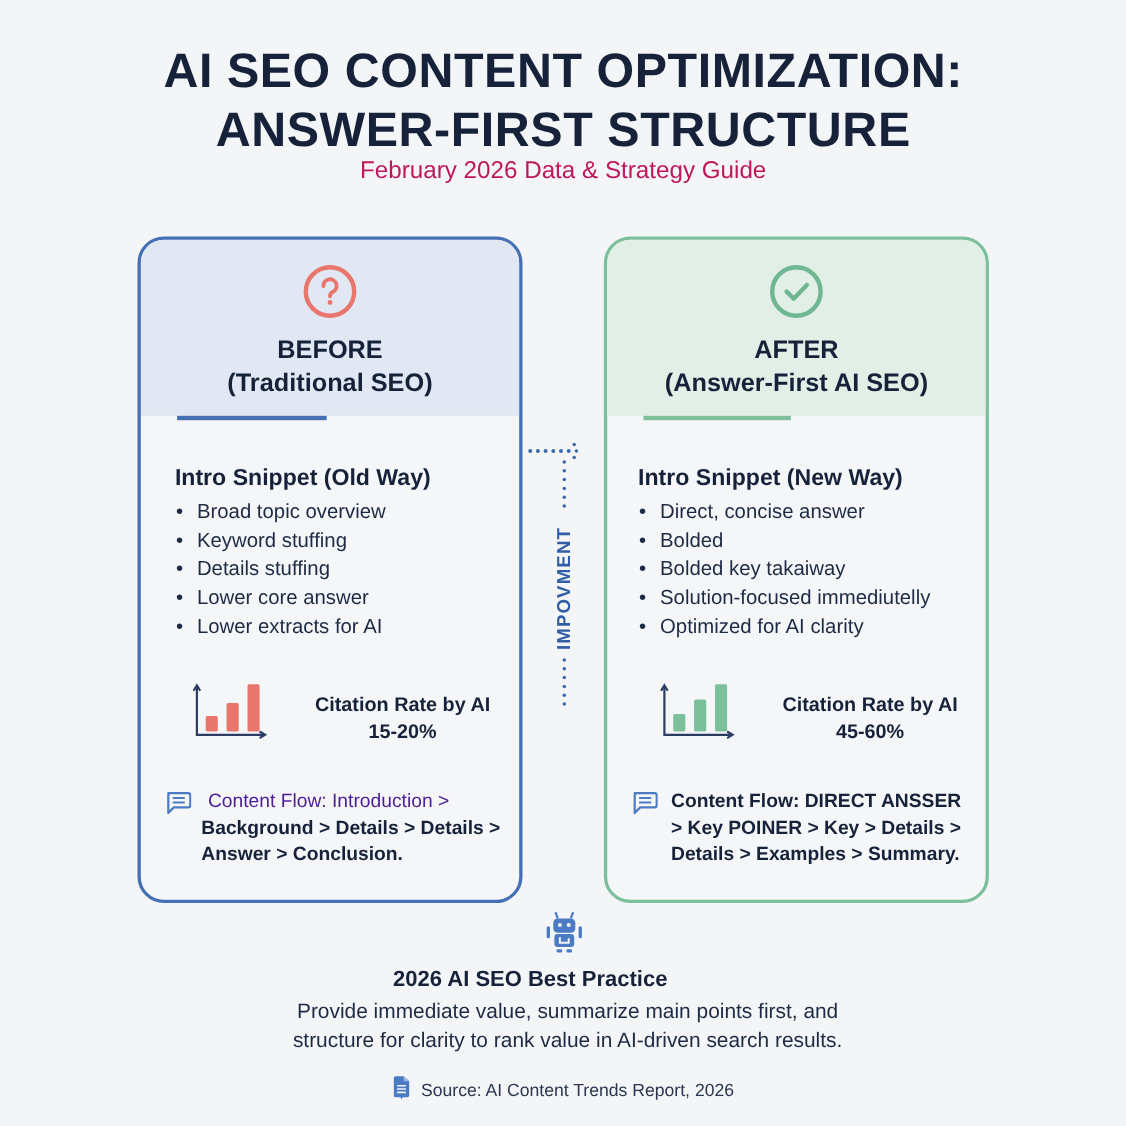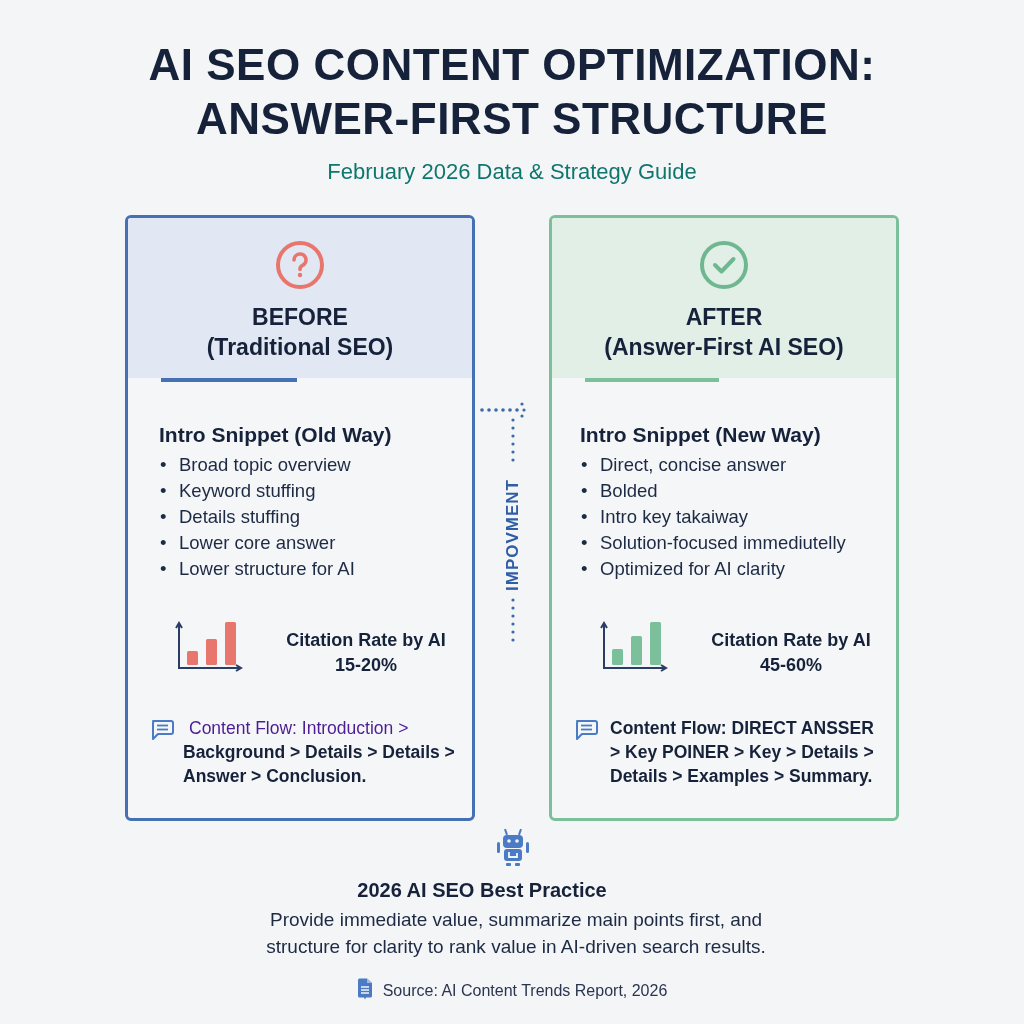"February 2026 Data & Strategy" .subtitle { color: #0f766e -> #be185d; top: 159px -> 142px }
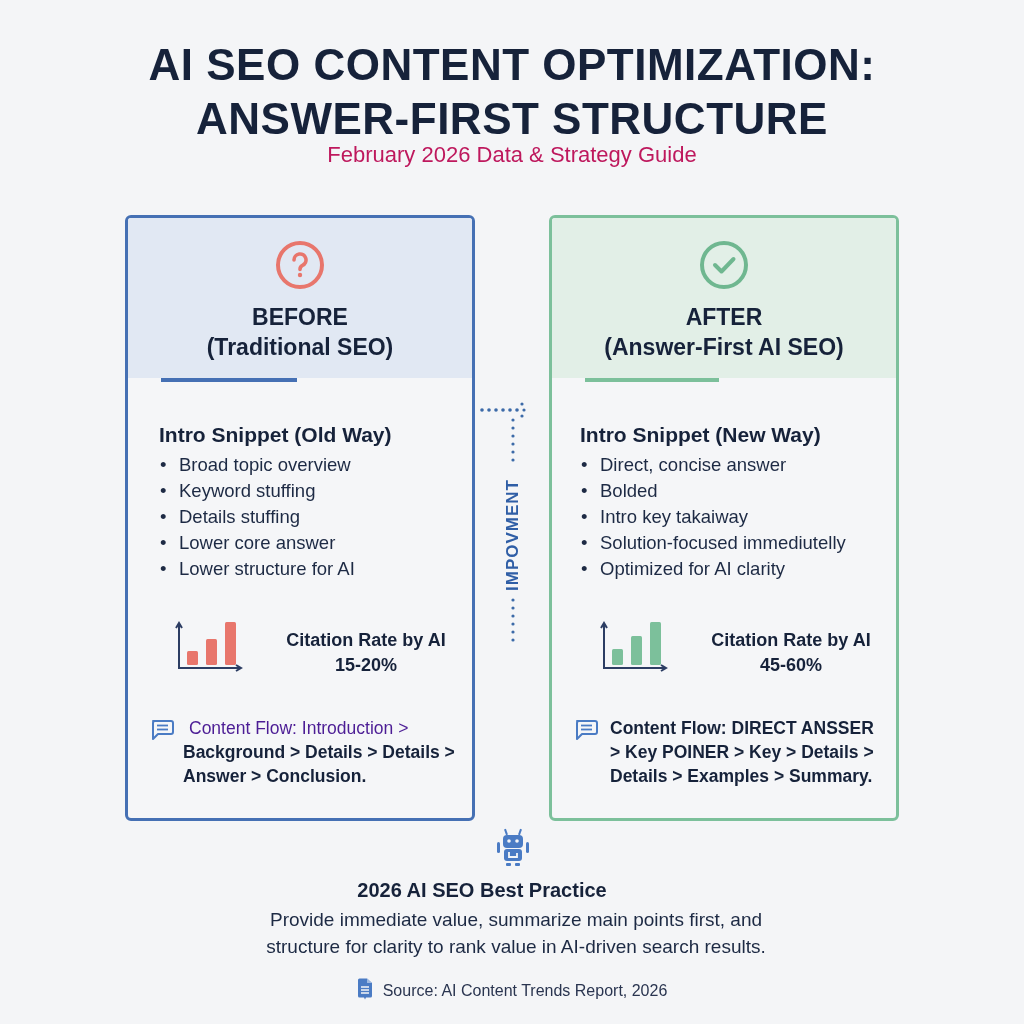"BEFORE" .panel { border-radius: 6px -> 24px }
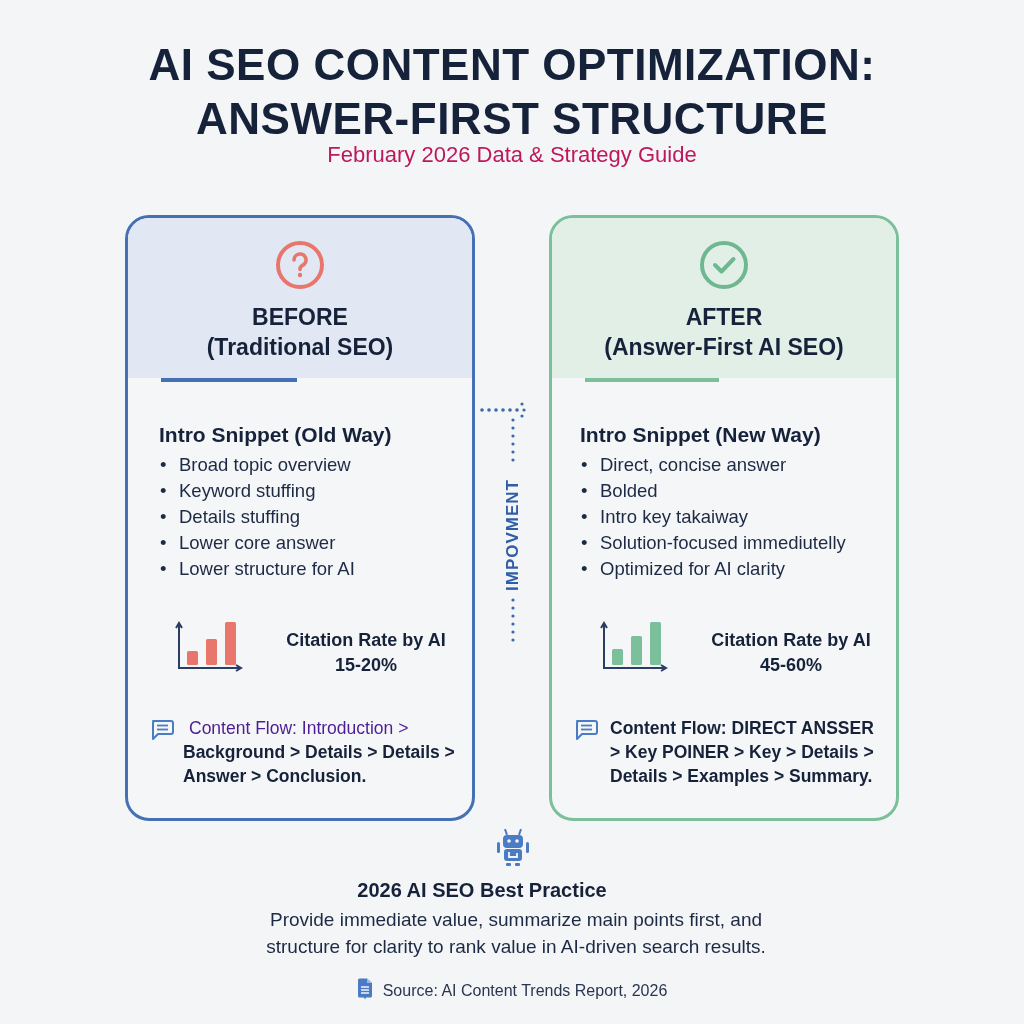"Intro key takaiway" li { text: Intro -> Bolded }
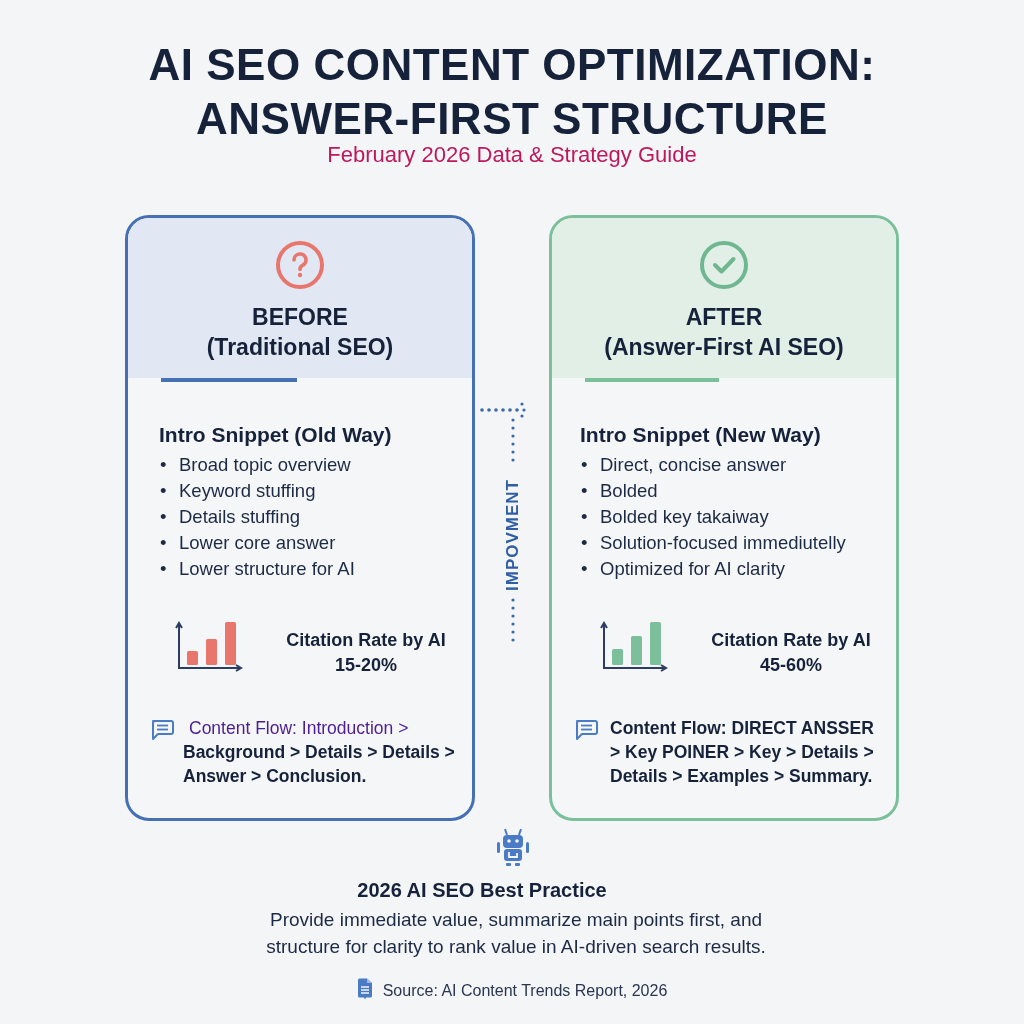"Lower structure for AI" li { text: structure -> extracts }
